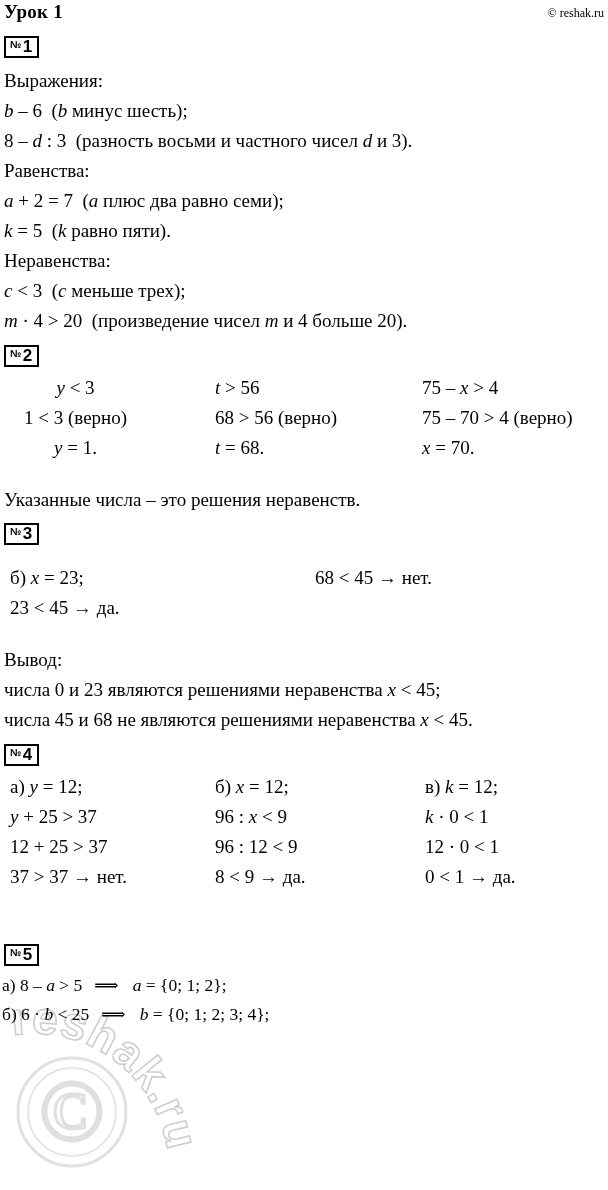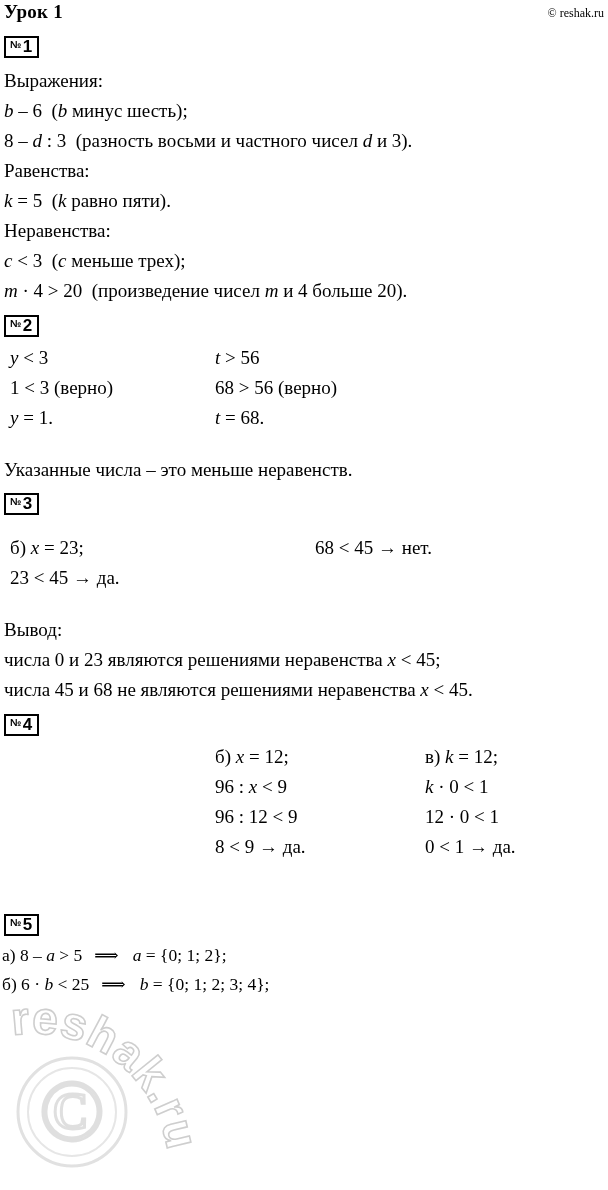"a + 2 = 7" div.line { html: none -> <div><i>a</i> + 2 = 7&nbsp; (<i>a</i> плюс два равно семи);</div> }
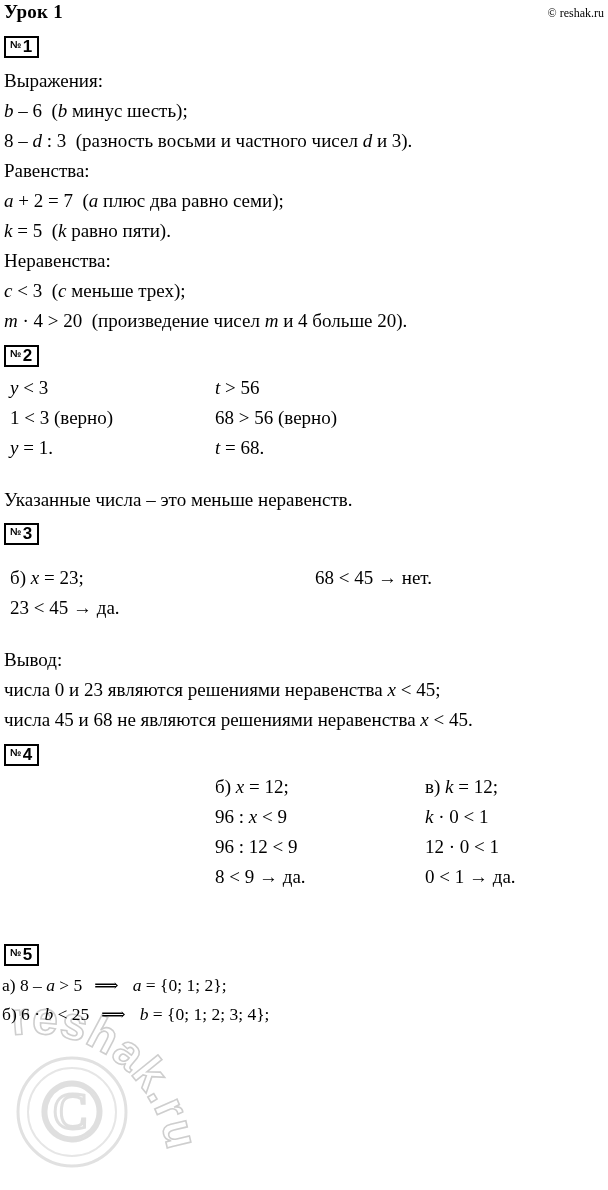"y < 3" .sec2 .col1 { left: 10px -> 24px; text-align: none -> center }
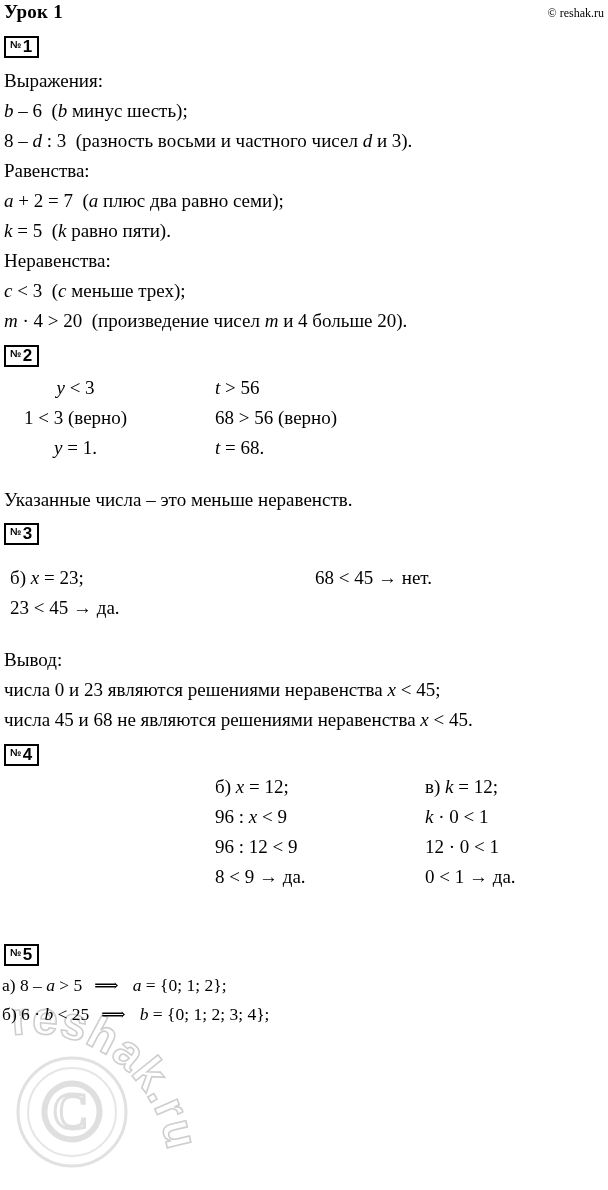"75 – x > 4" div.col { html: none -> <div> <div>75 – <i>x</i> &gt; 4</div> <div>75 – 70 &gt; 4 (верно)</div> <div><i>x</i> = 70.</div> </div> }
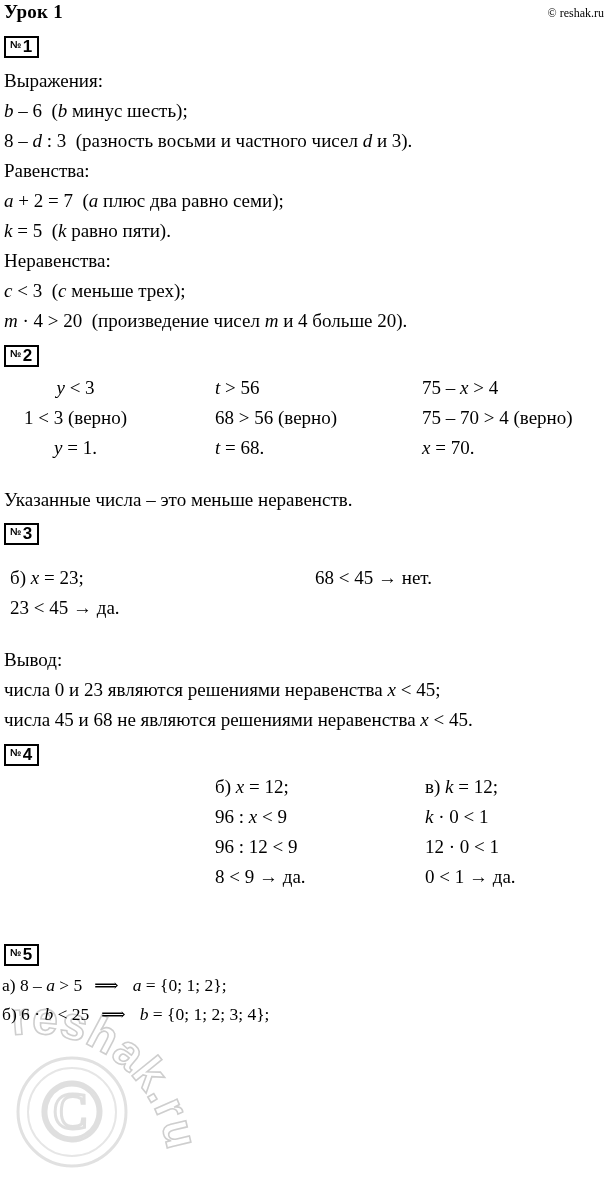"Указанные числа – это меньше" div.line { text: меньше -> решения }
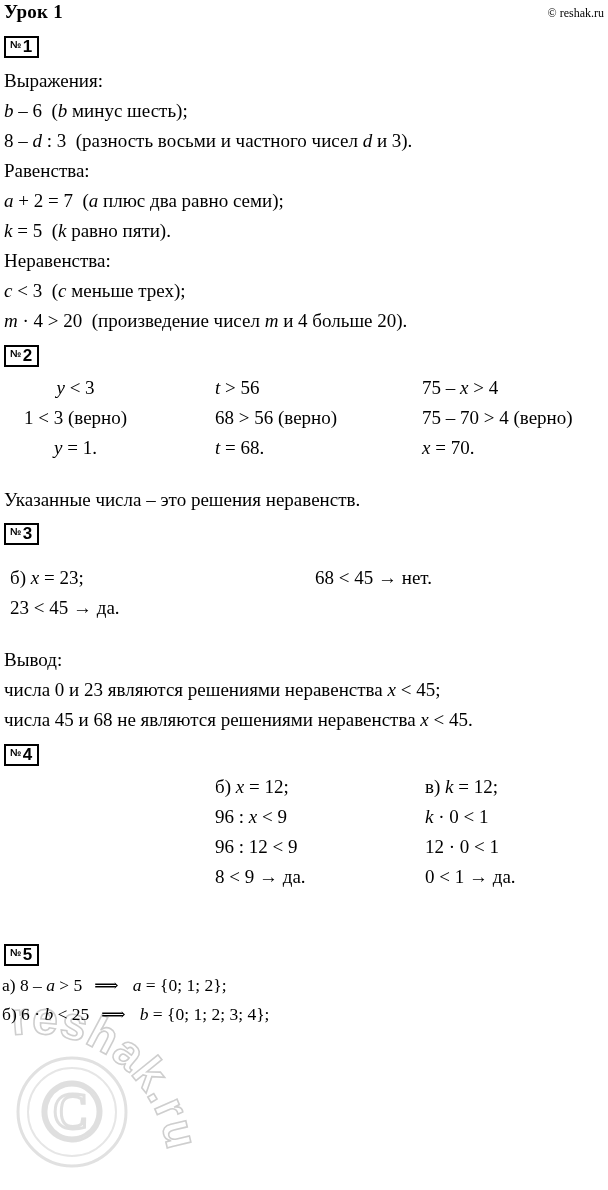"а) y = 12;" div.col { html: none -> <div> <div>а) <i>y</i> = 12;</div> <div><i>y</i> + 25 &gt; 37</div> <div>12 + 25 &gt; 37</div> <div>37 &gt; 37 → нет.</div> </div> }
